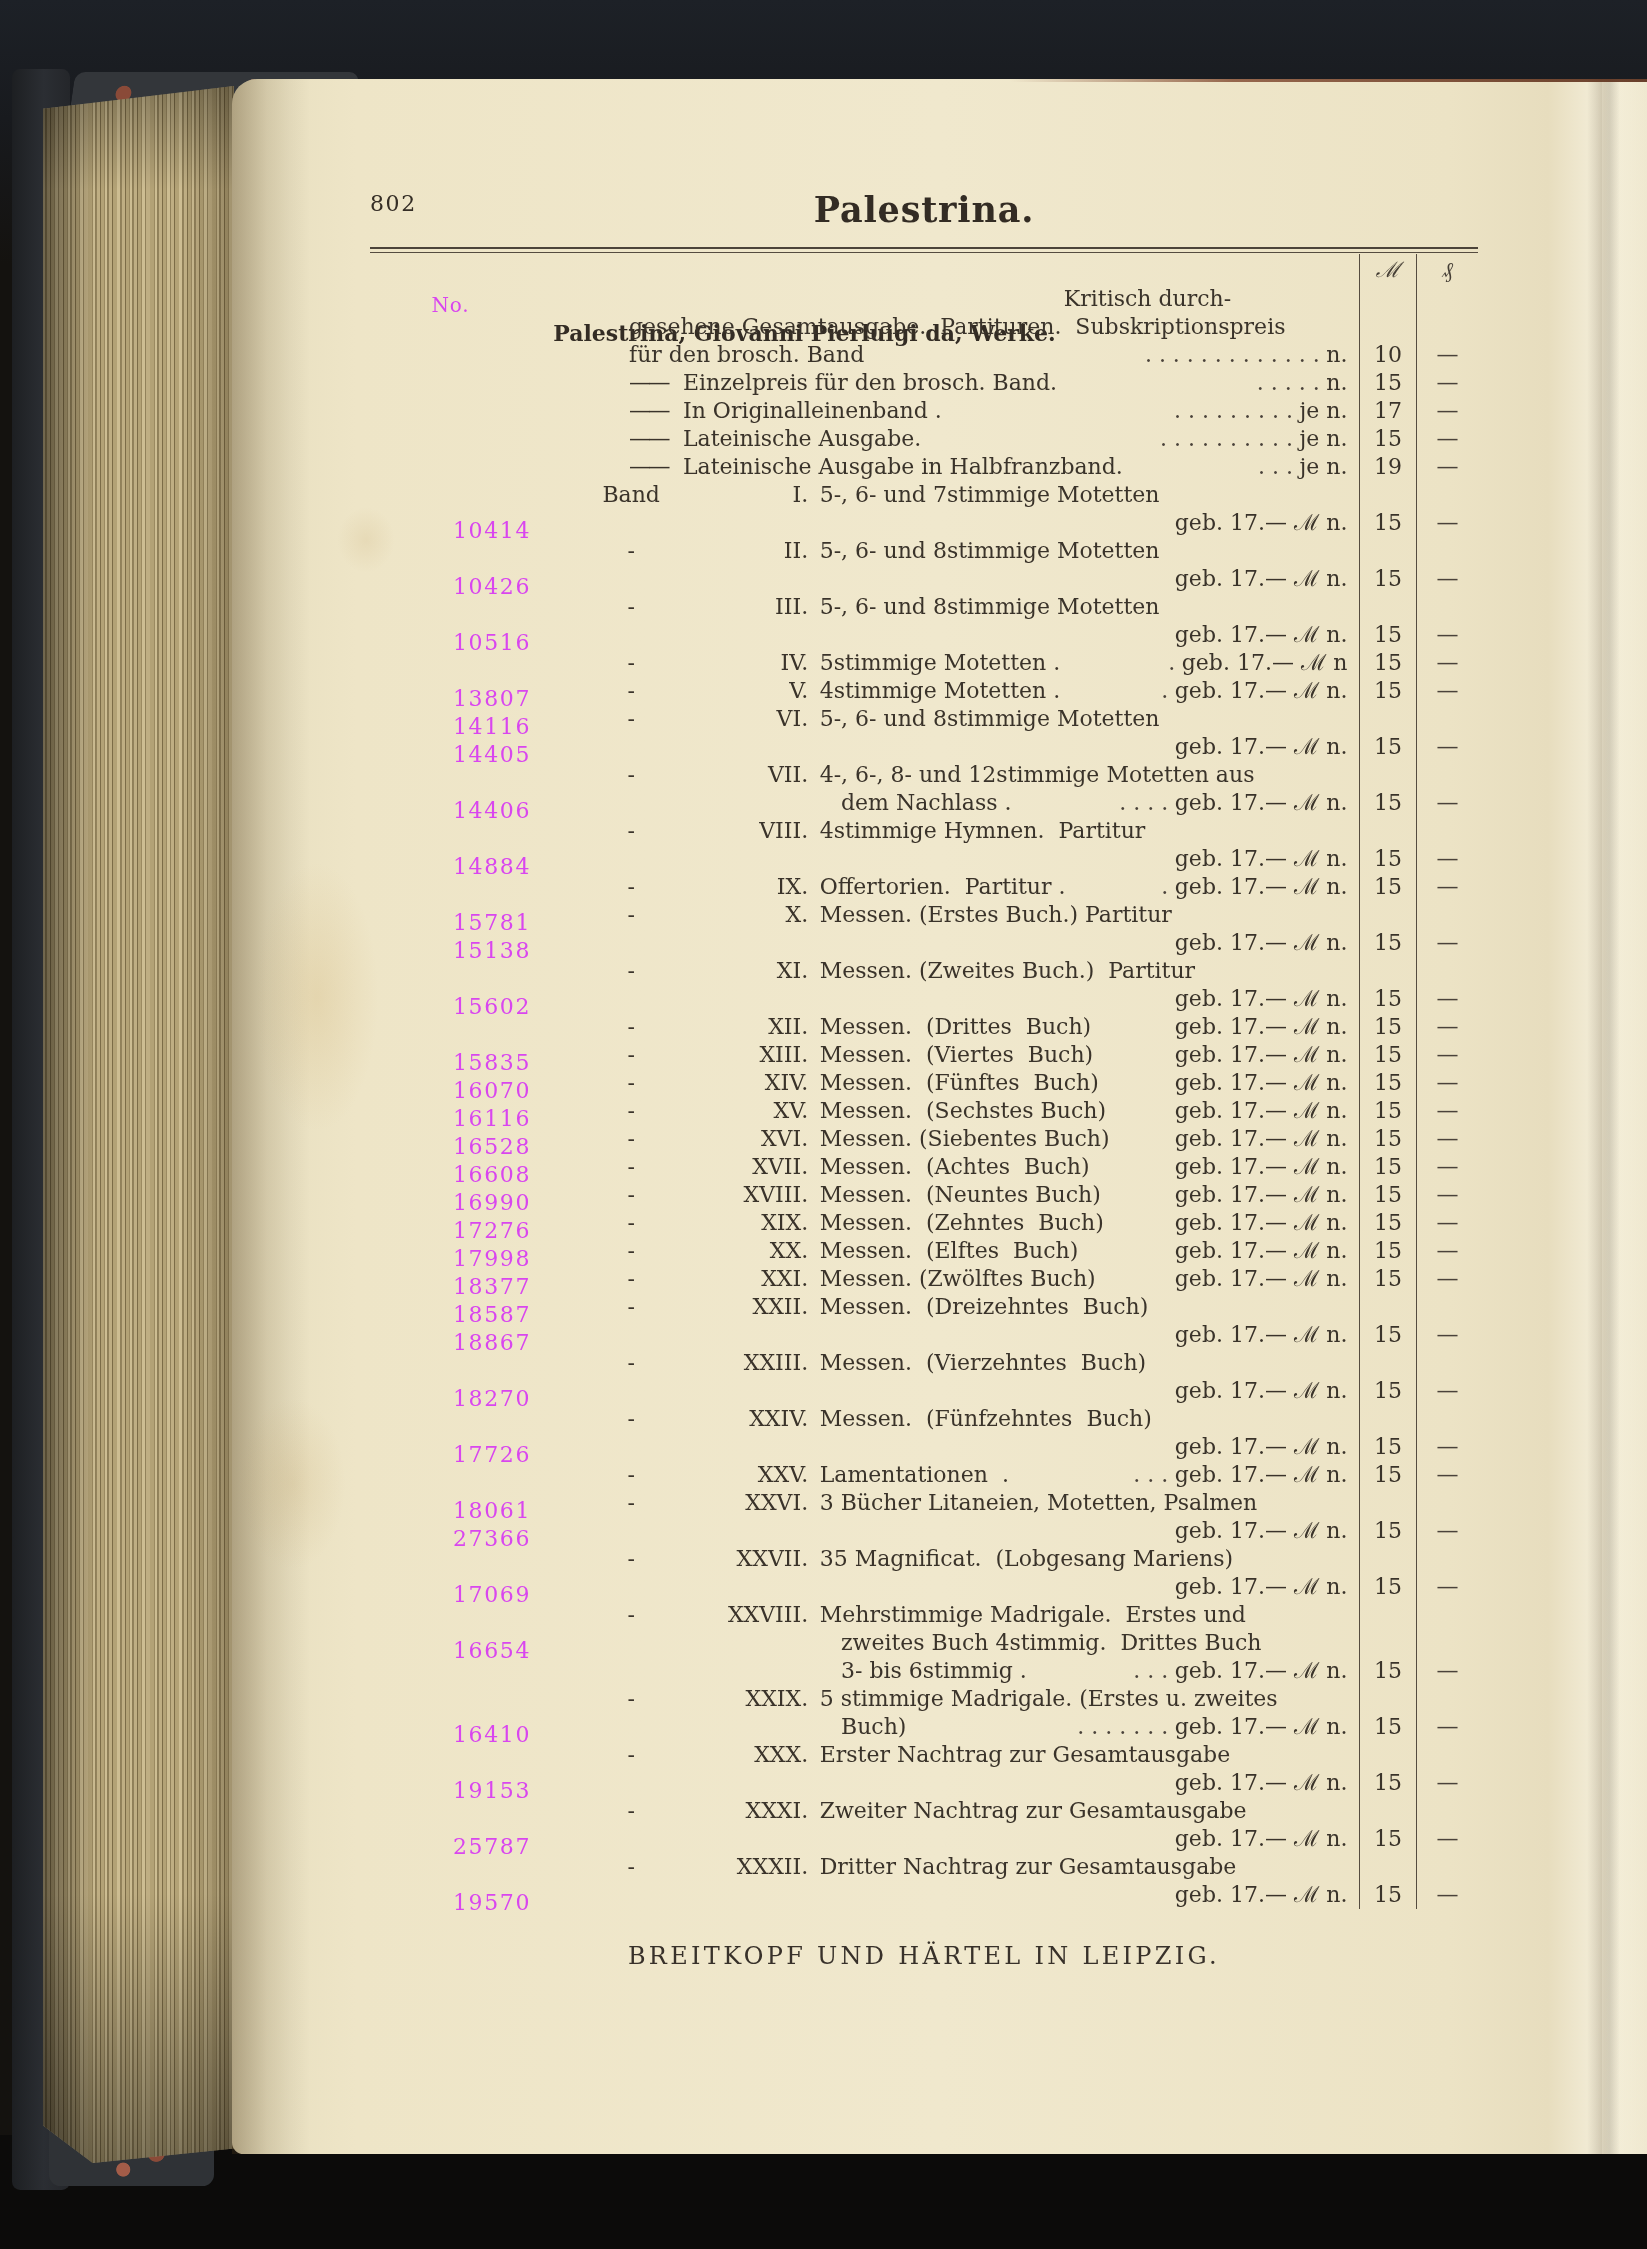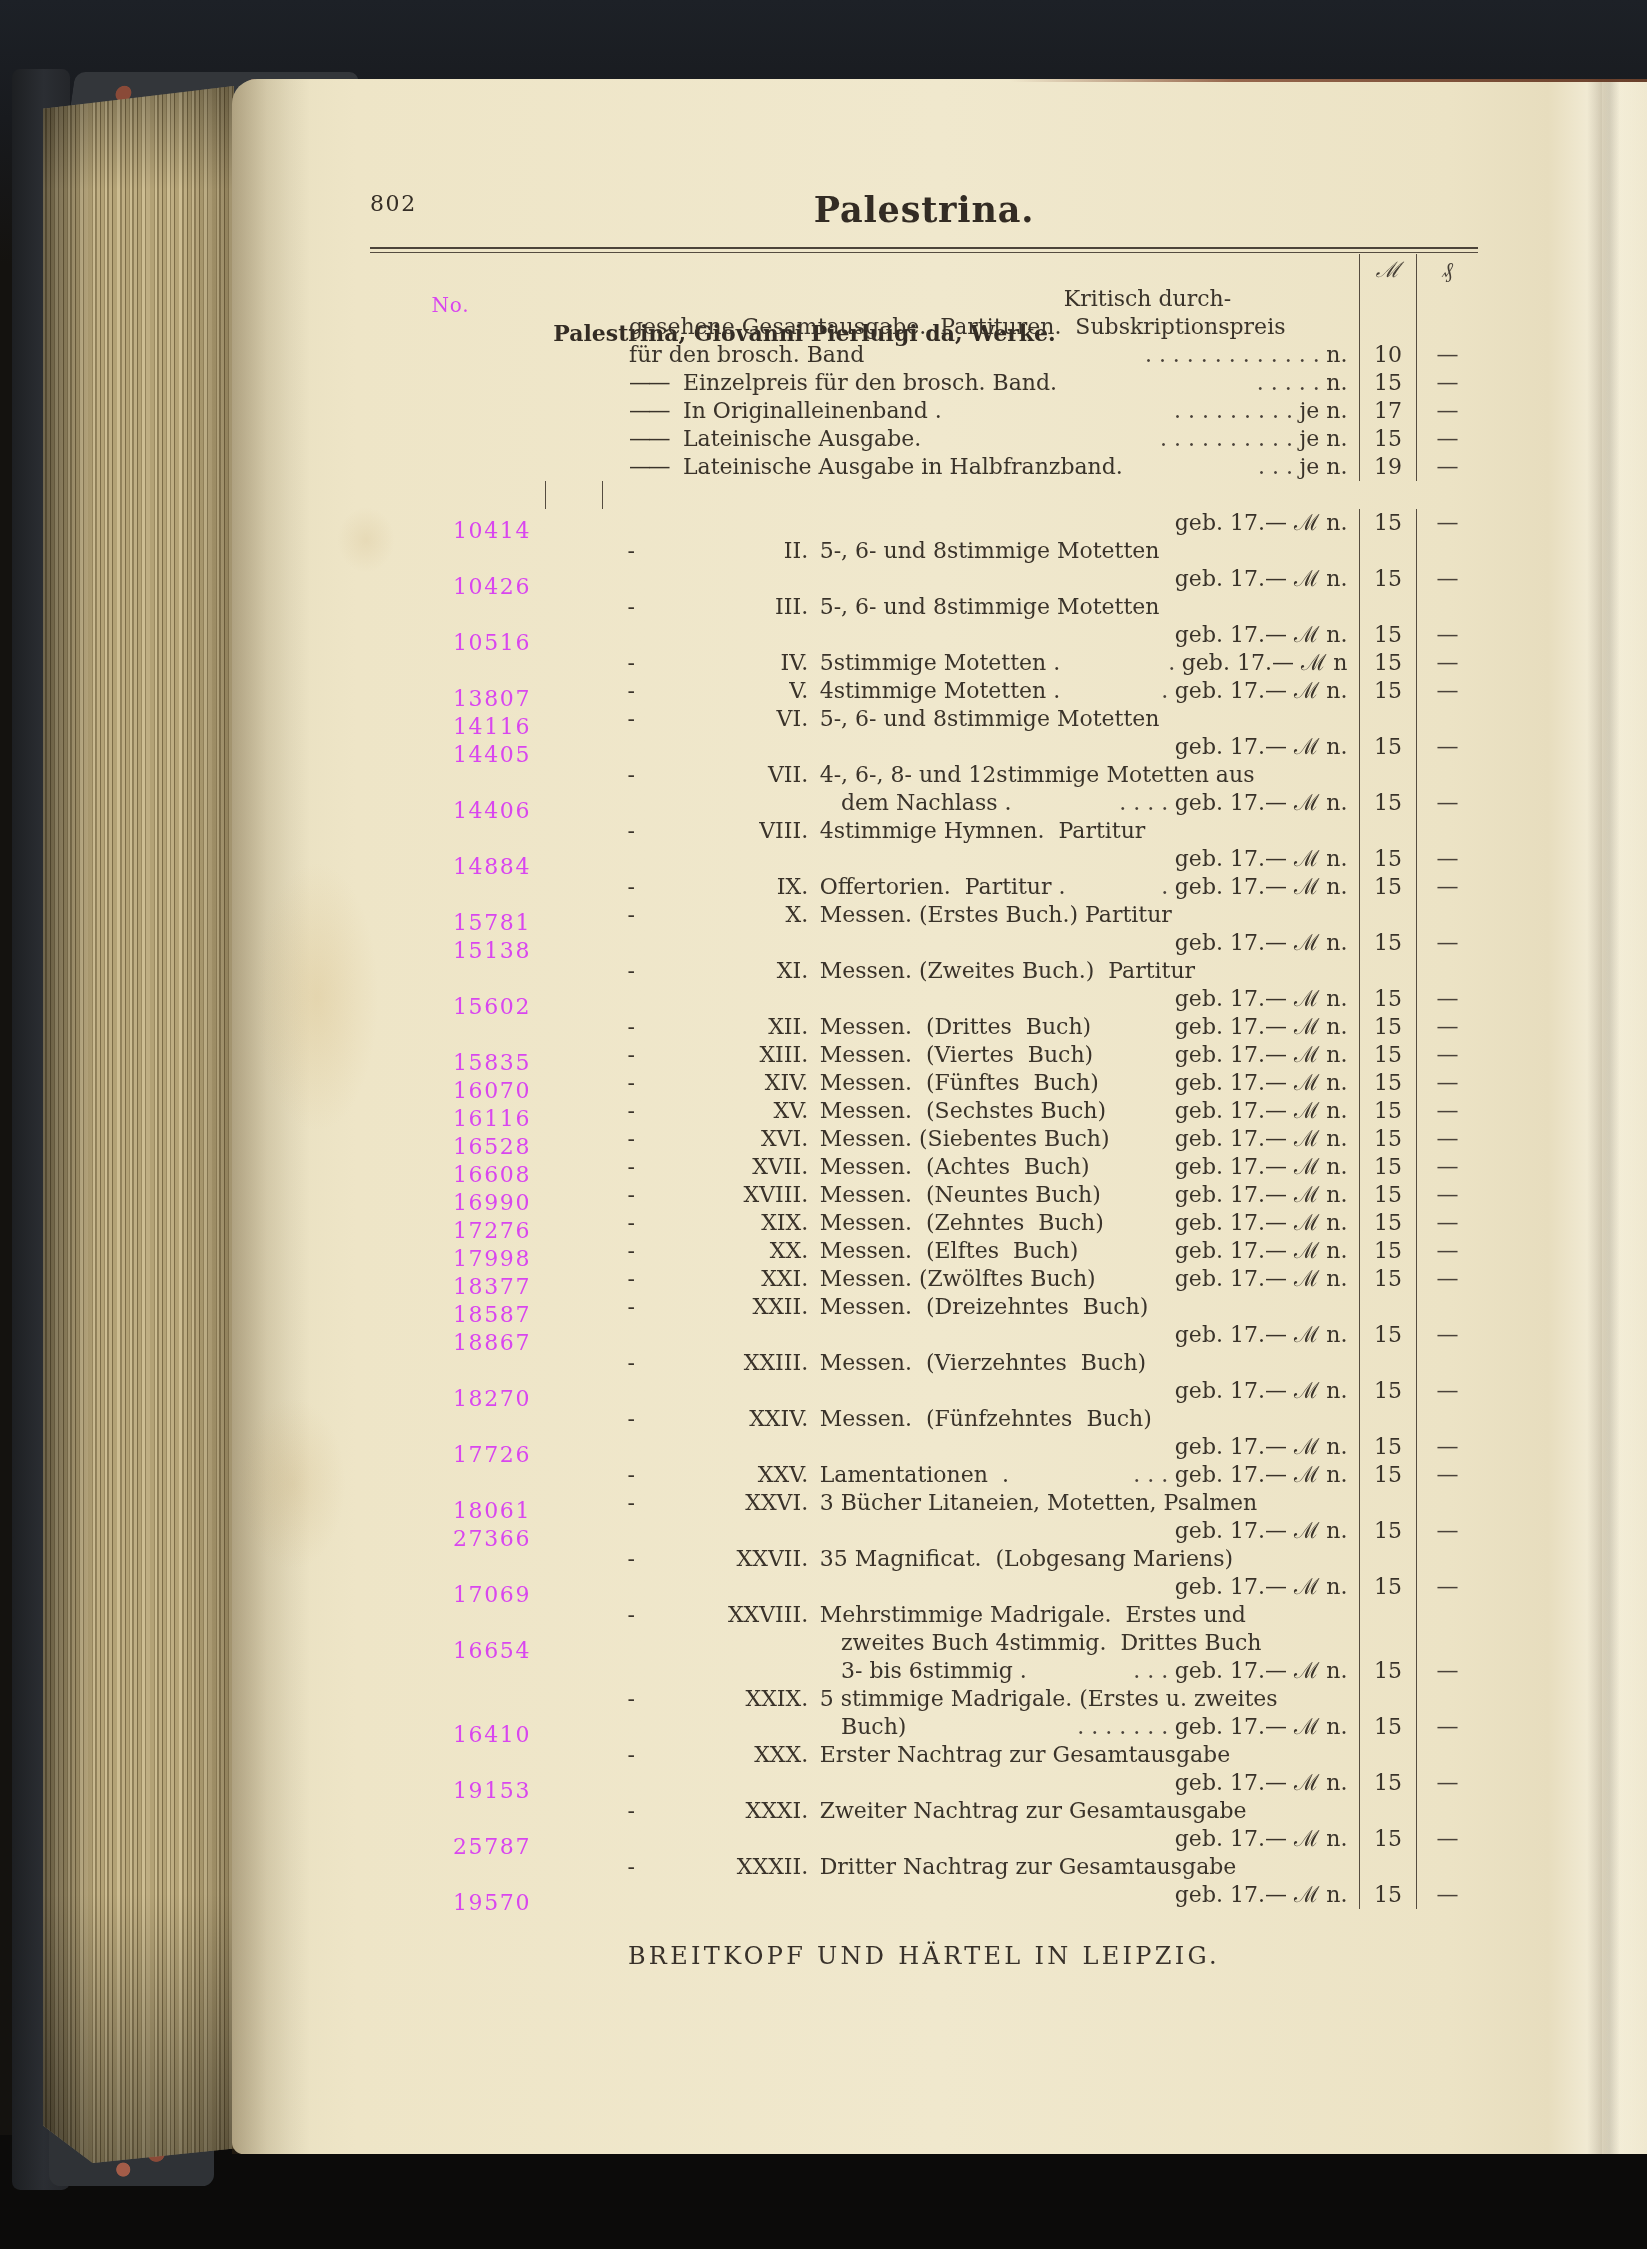"Band" div.c-main { html: none -> <div> <span>Band</span> <span>I.</span> <span>5-, 6- und 7stimmige Motetten</span> </div> }
